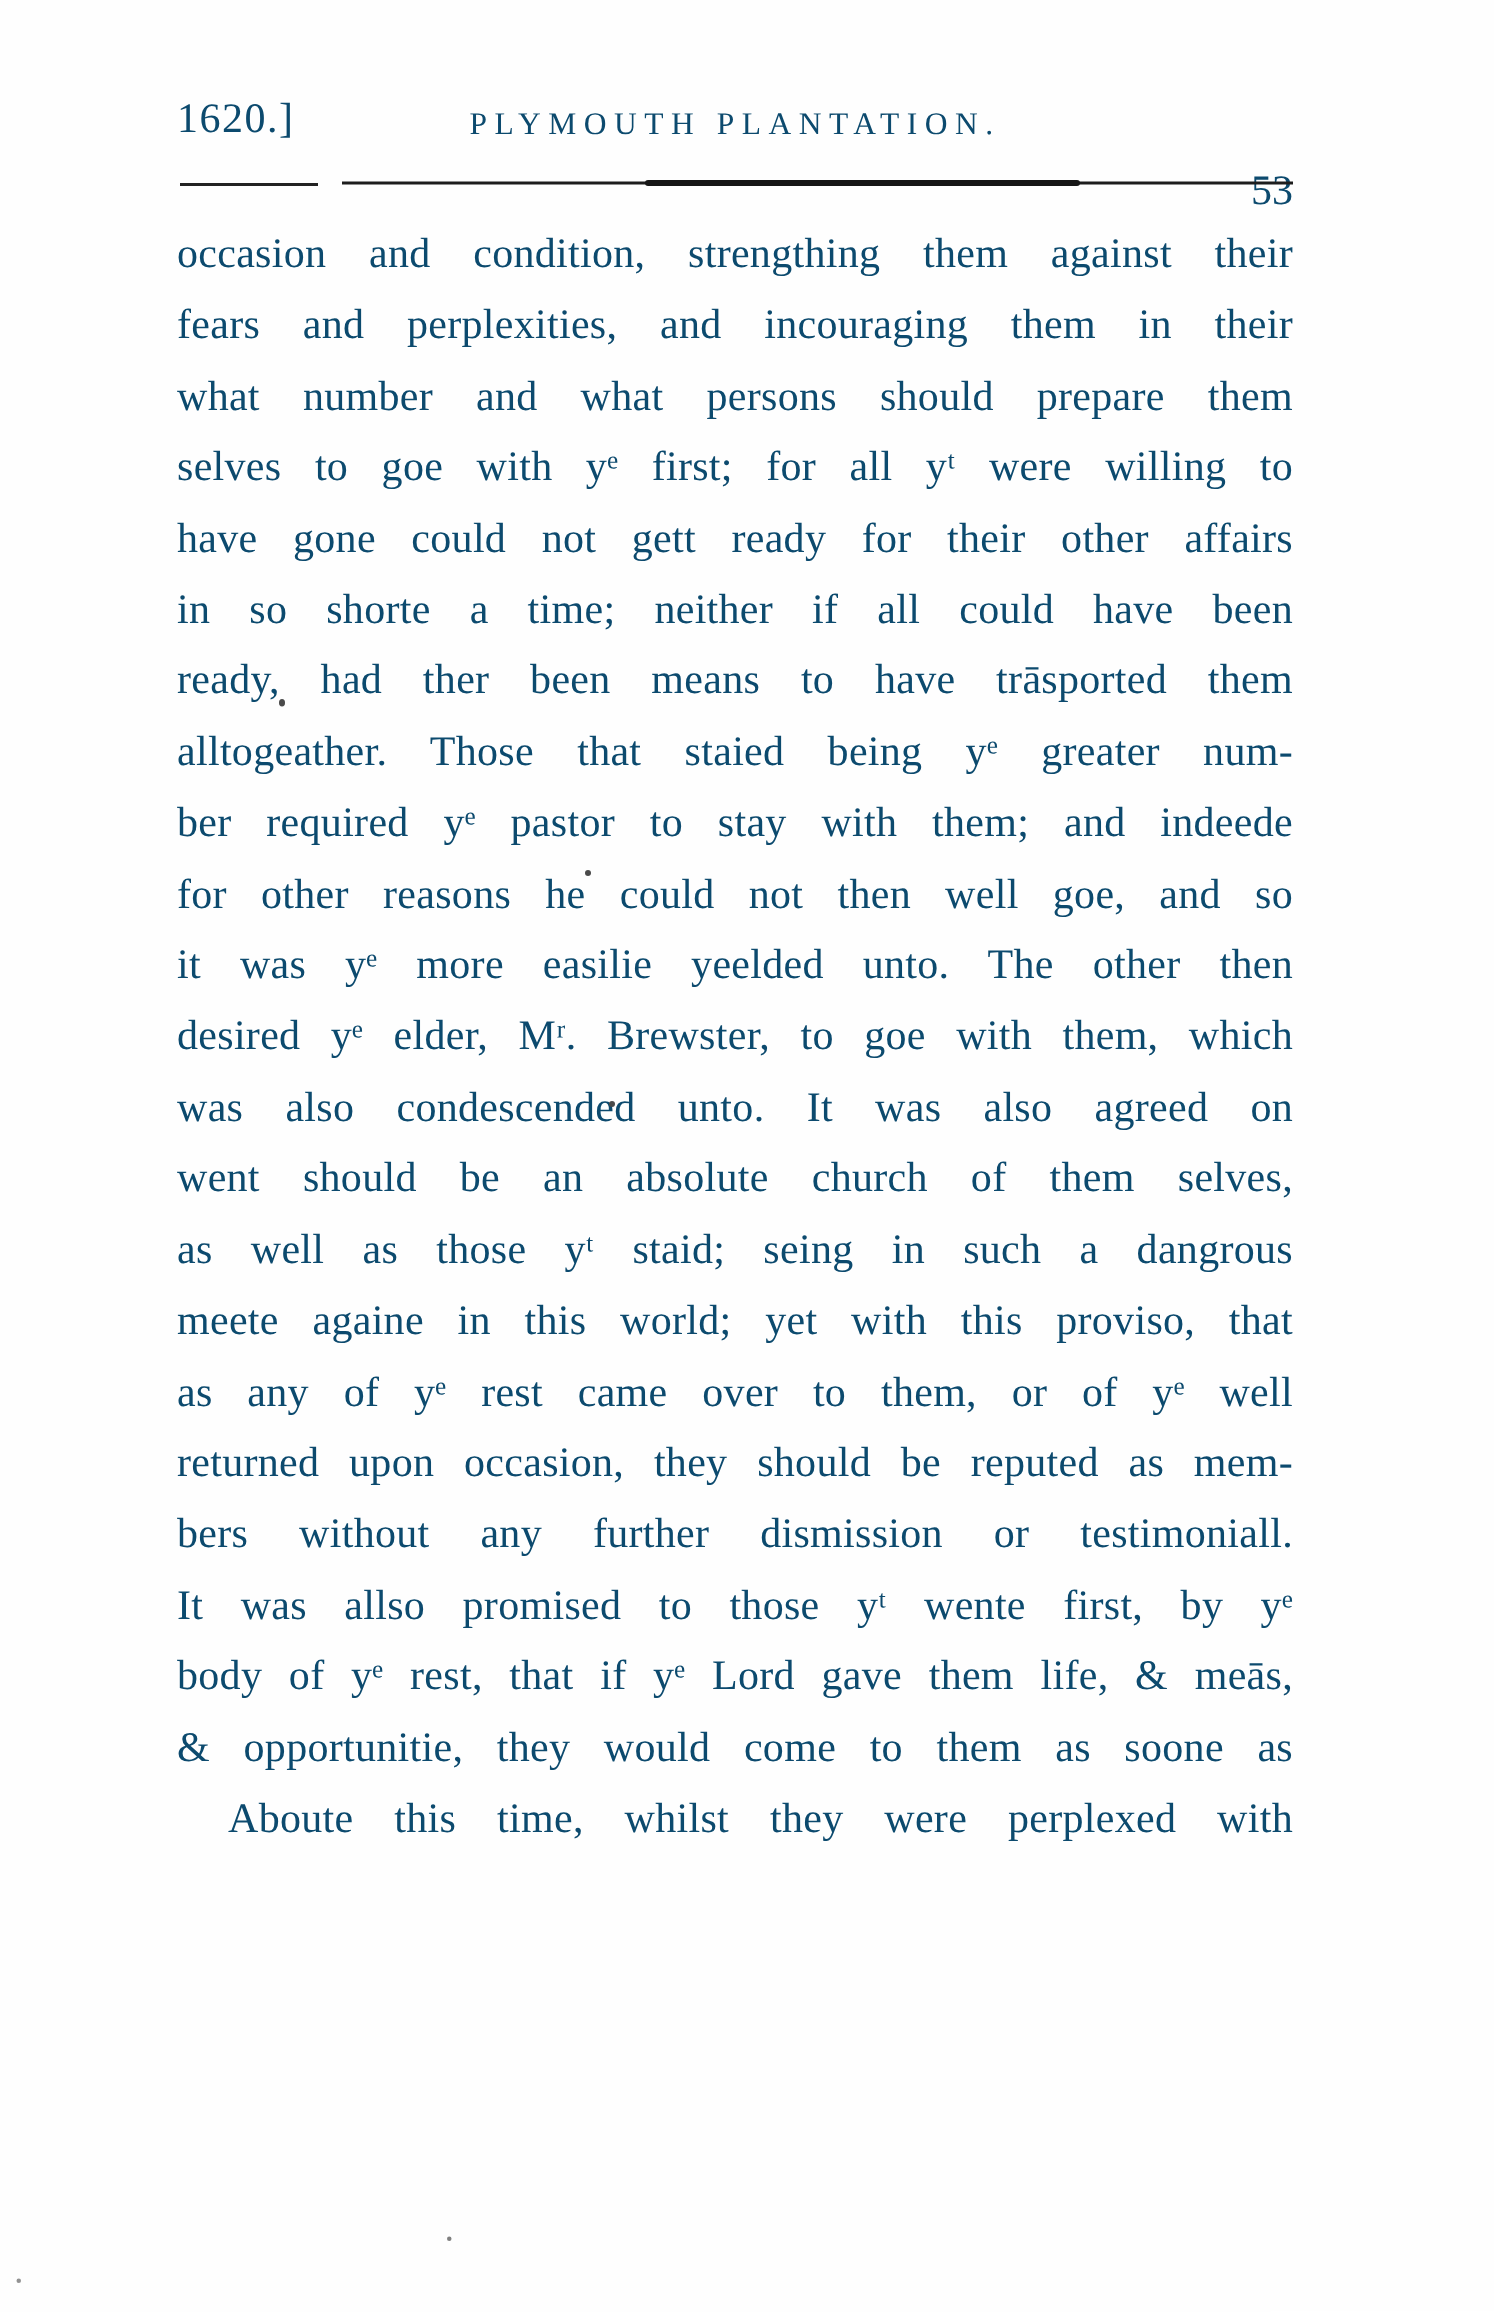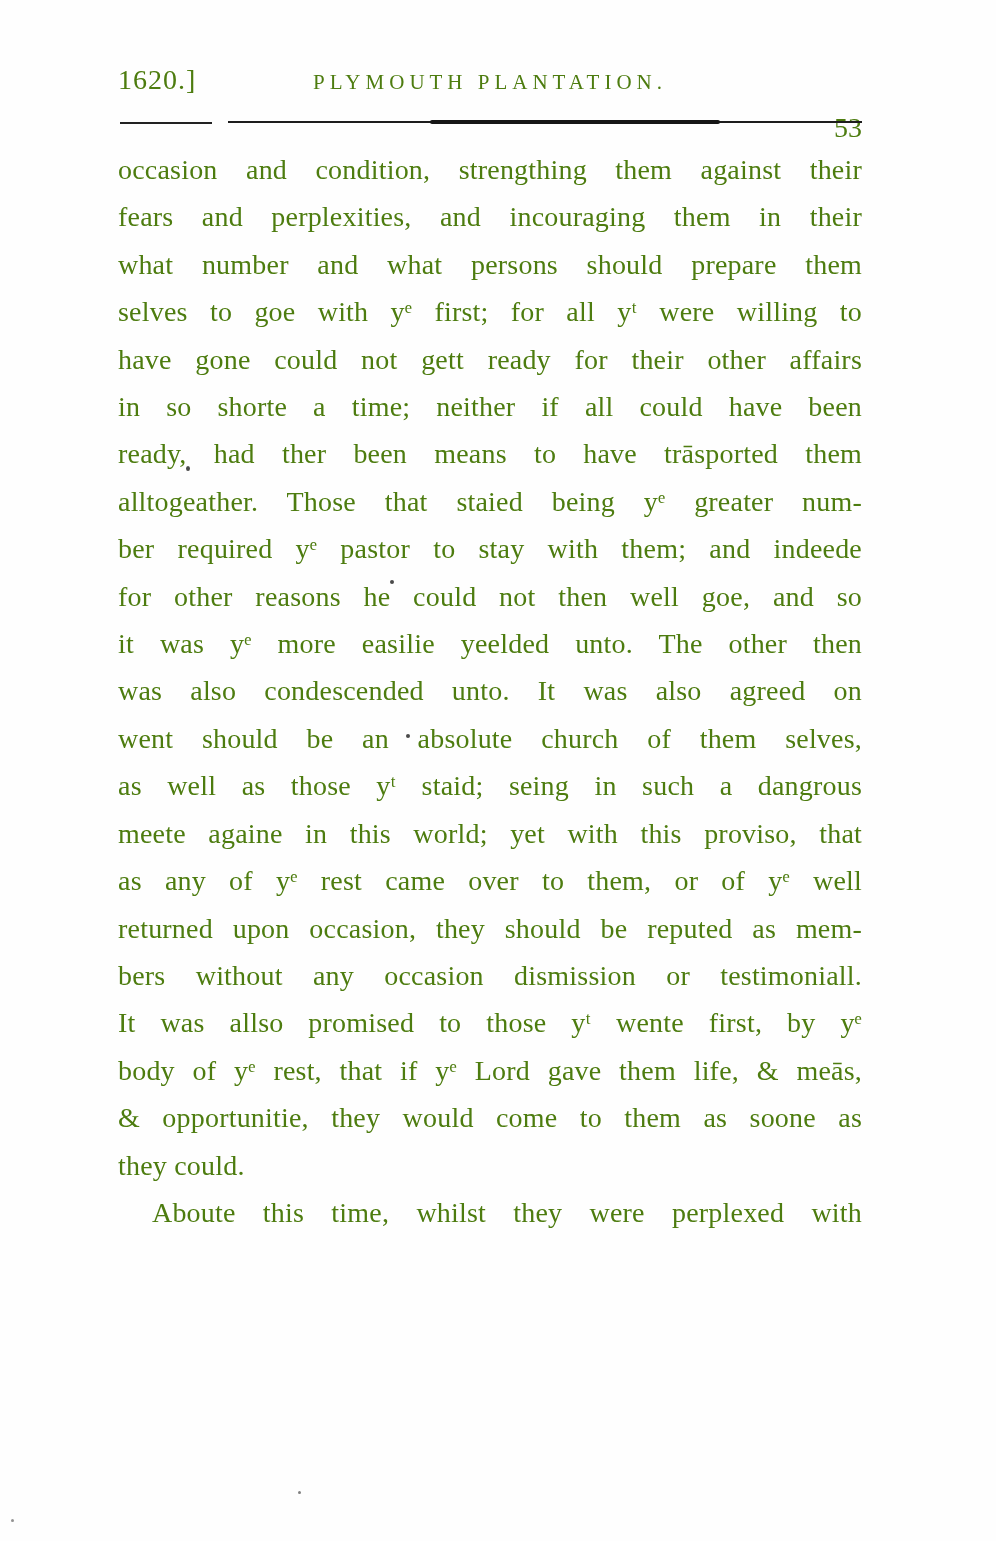"1620.]" .page { color: #4d7c0f -> #0c4a6e }
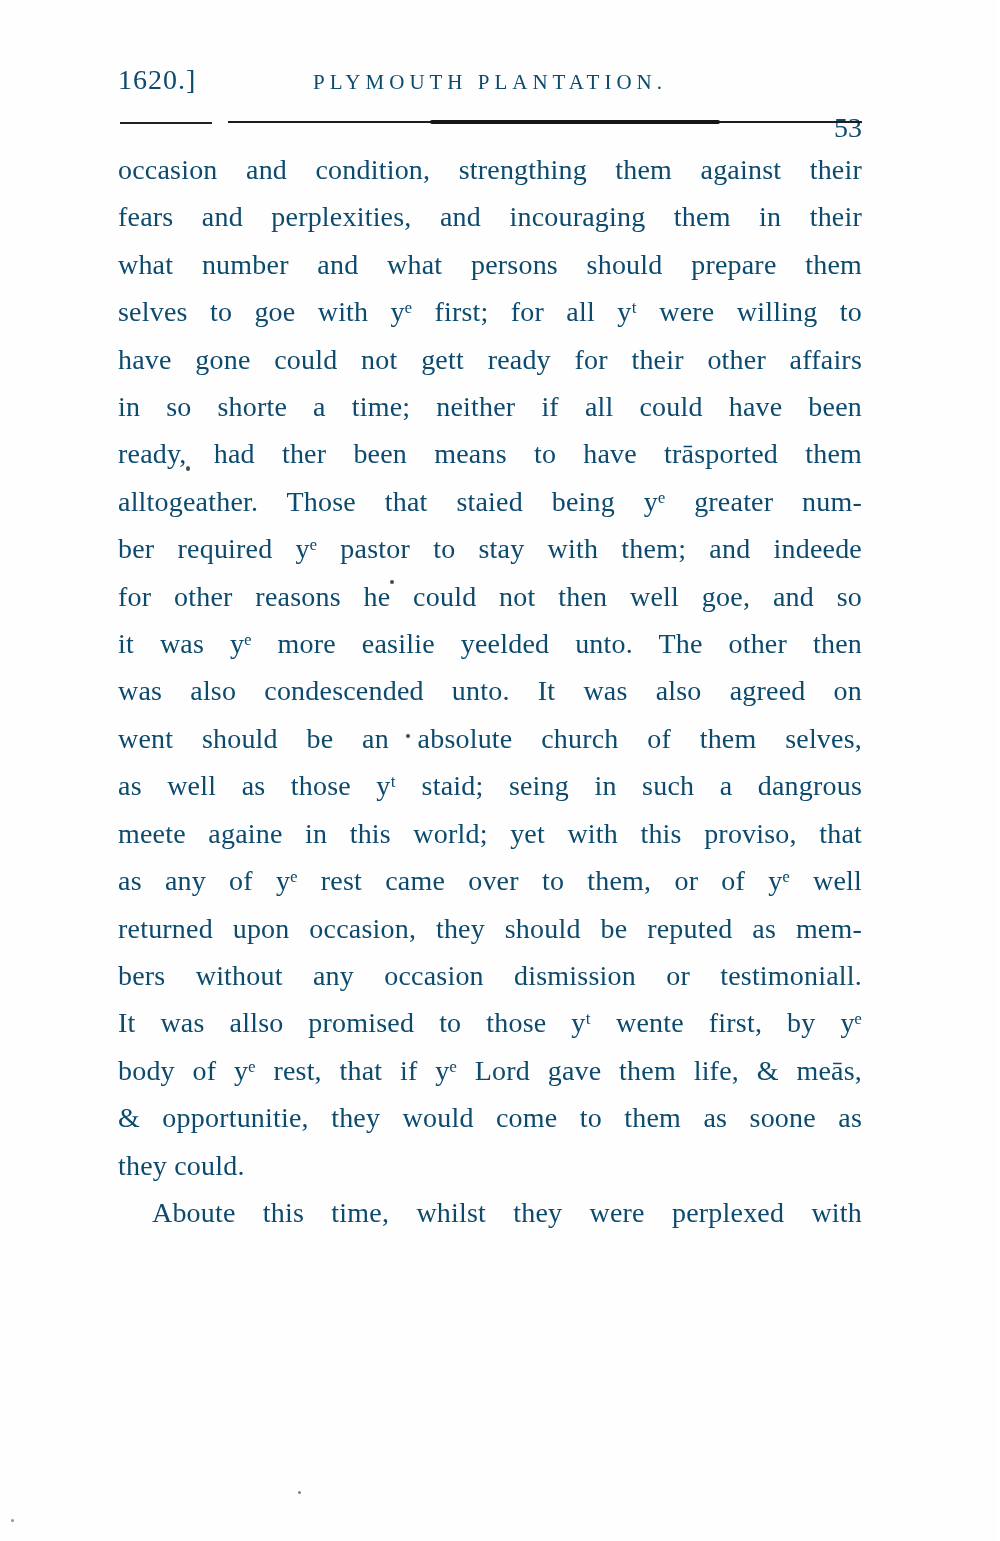"desired yᵉ elder, Mʳ. Brewster," div.line { html: none -> <div>desired yᵉ elder, Mʳ. Brewster, to goe with them, which</div> }
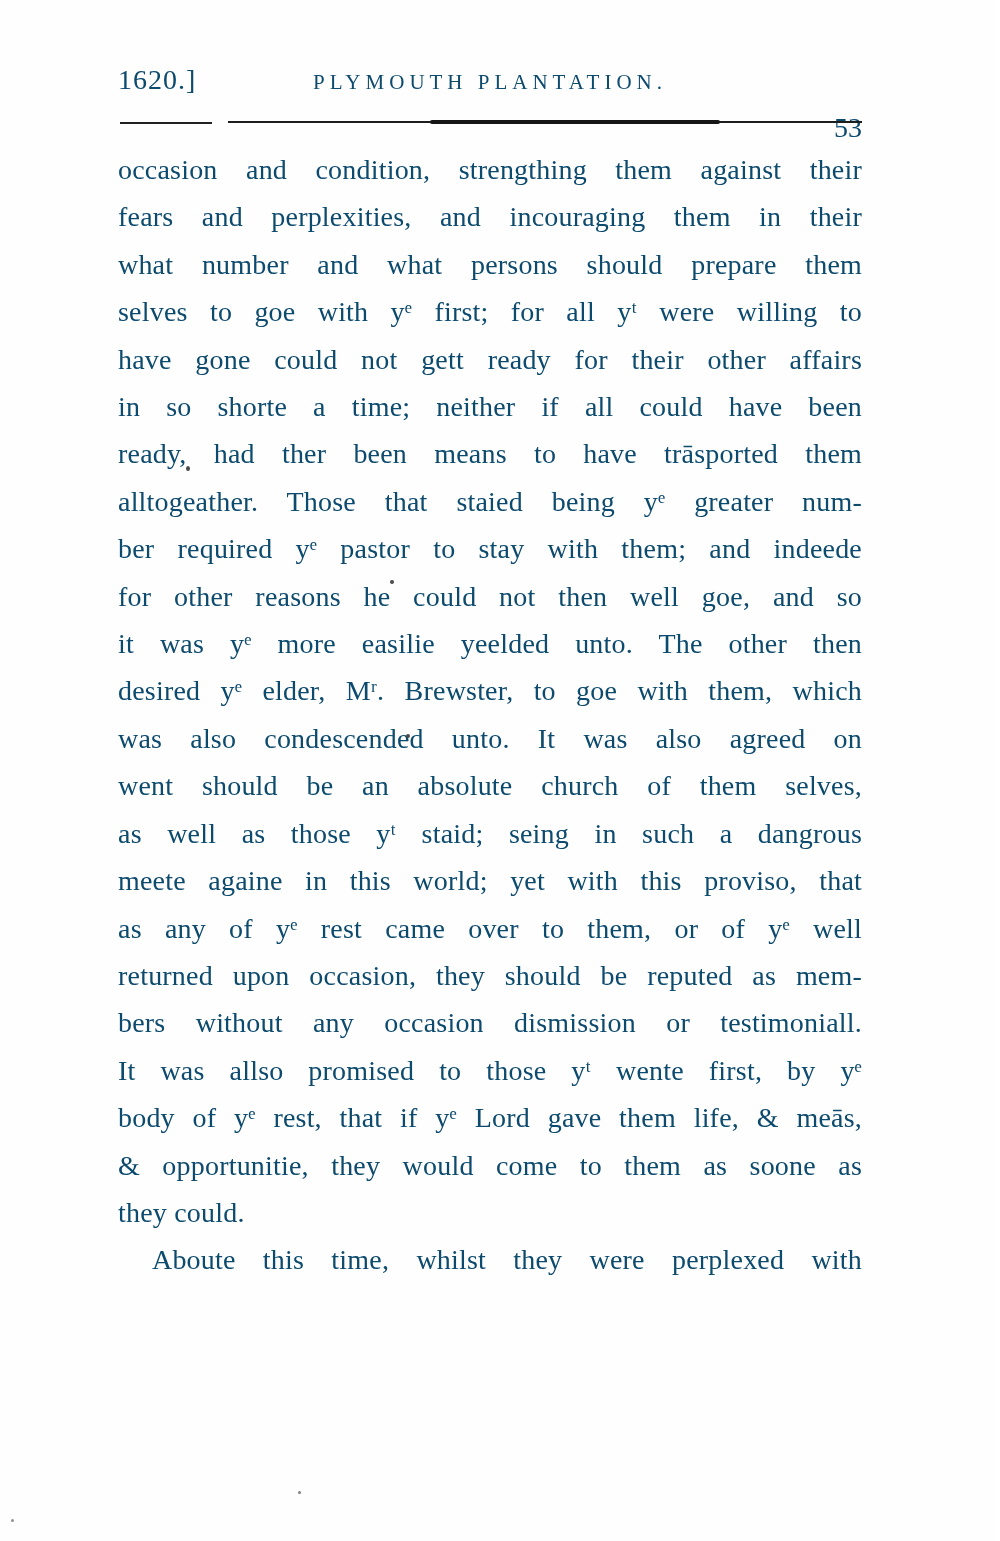"bers without any occasion dismission" div.line { text: occasion -> further }
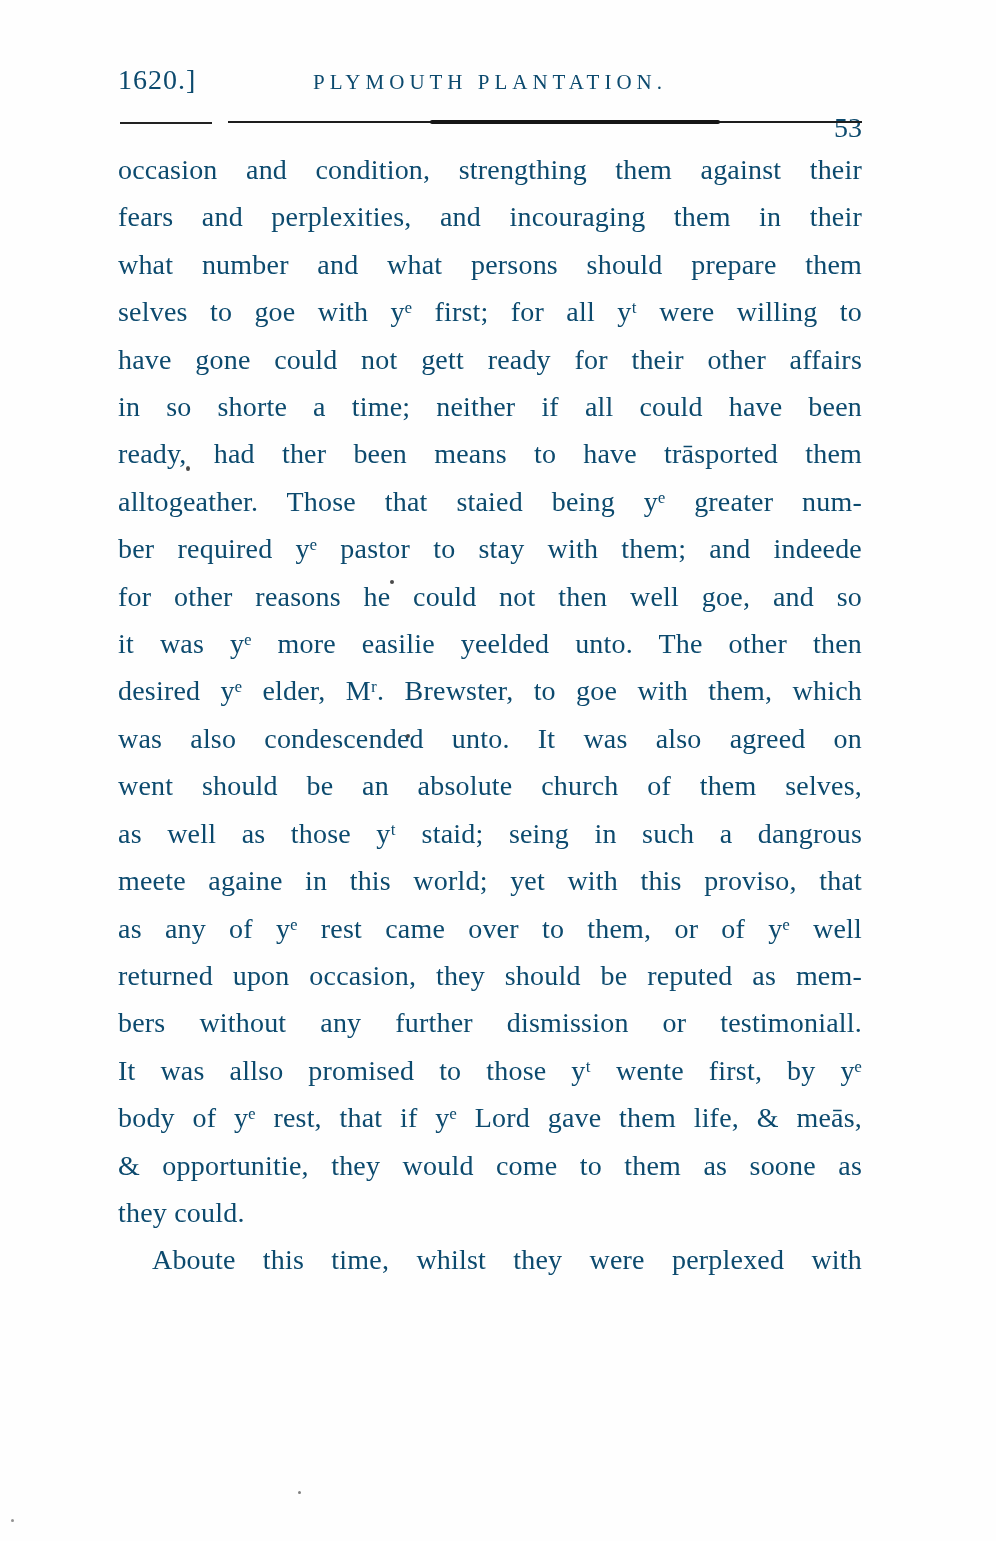"they could." div.line { html: <div>they could.</div> -> none }
